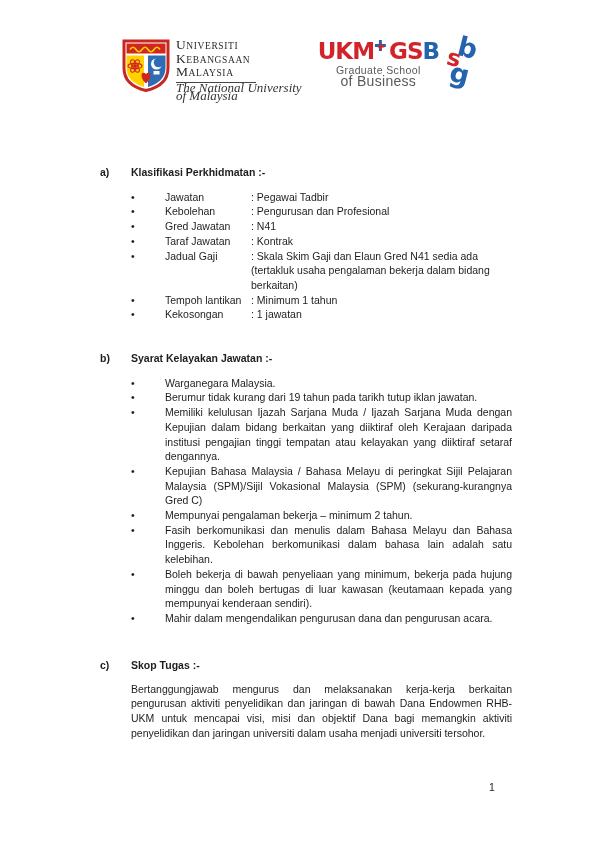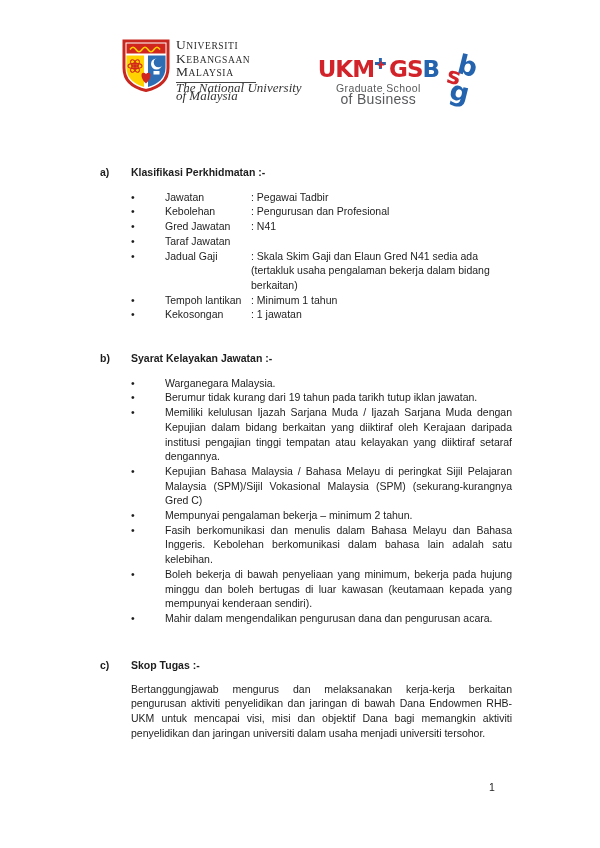"UKM" .gsb-logo { margin-top: 19px -> 1px }
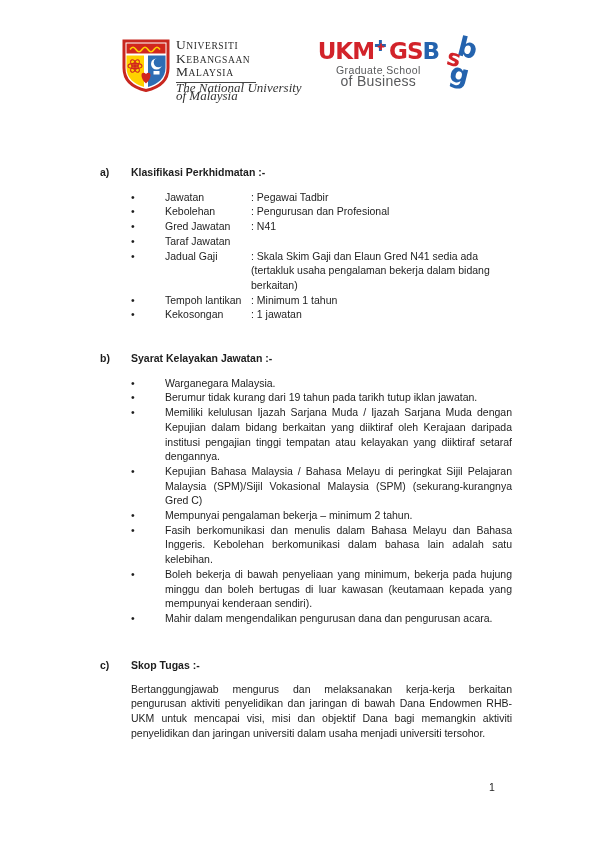": Kontrak" span.kv-value { html: none -> <span>: Kontrak</span> }
